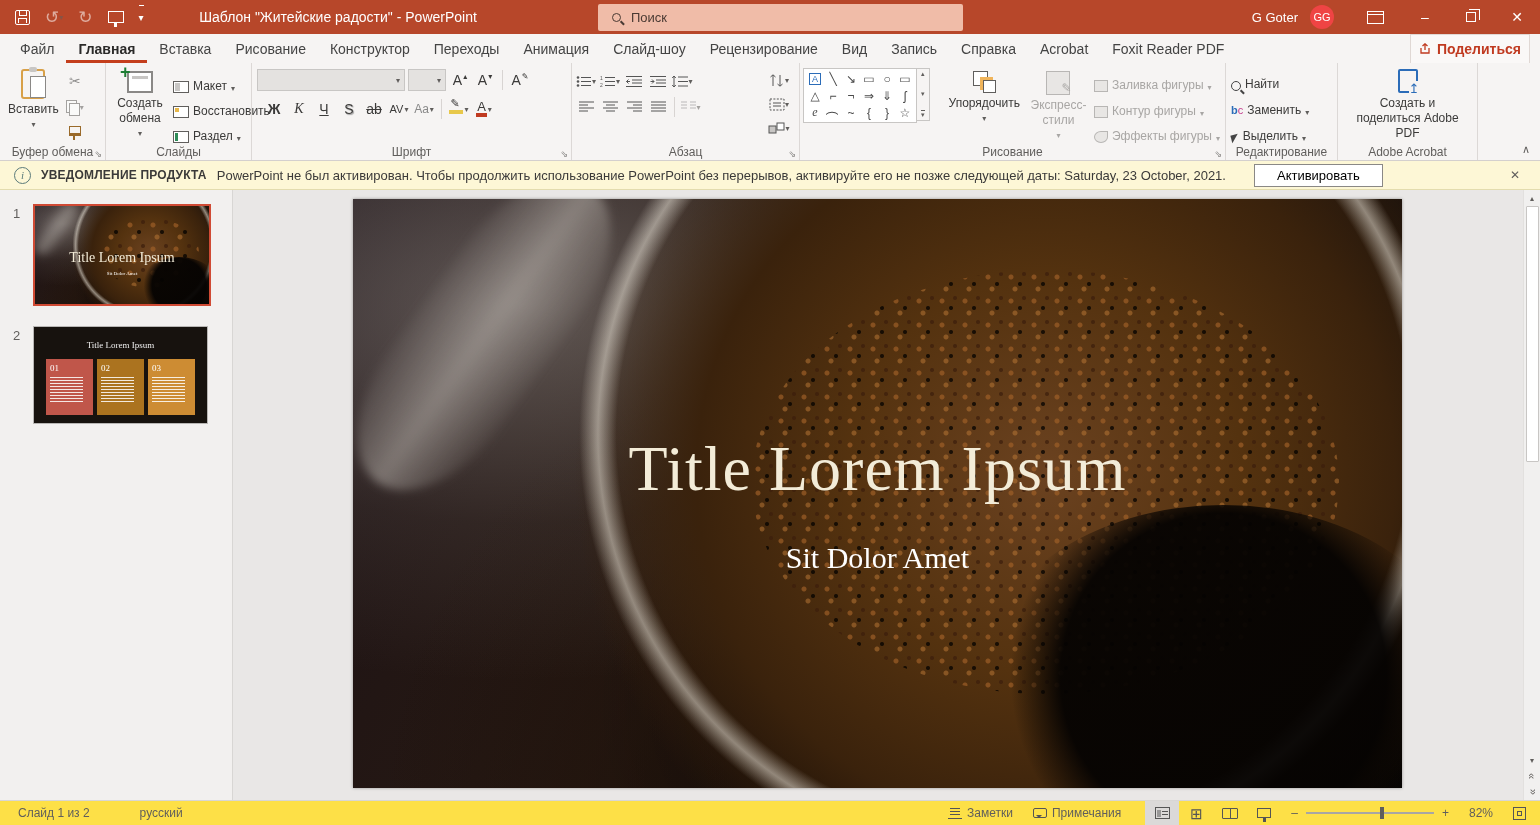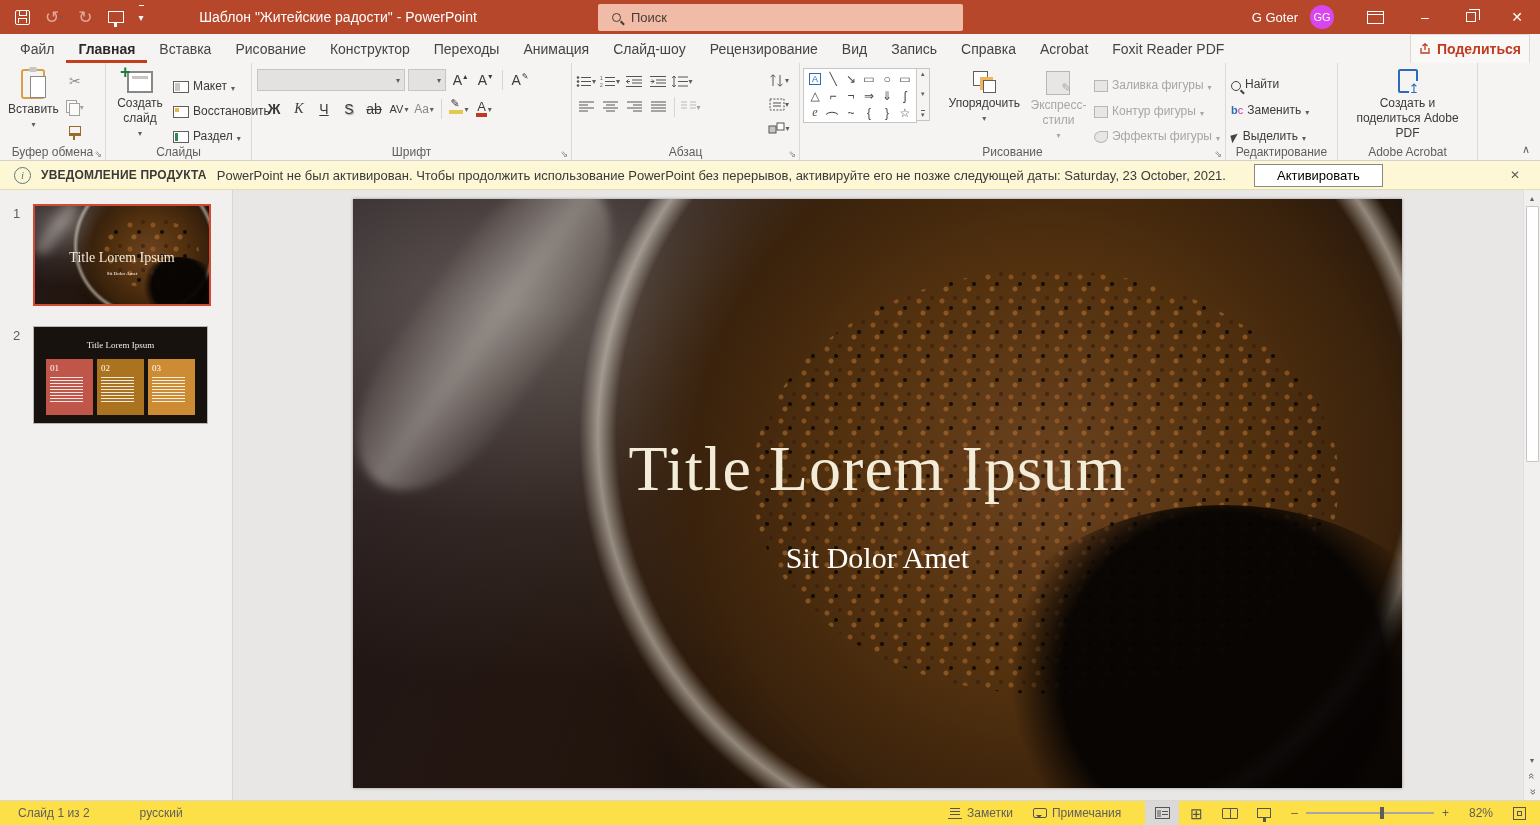"GG" .avatar { background: #d946ef -> #ef4444 }
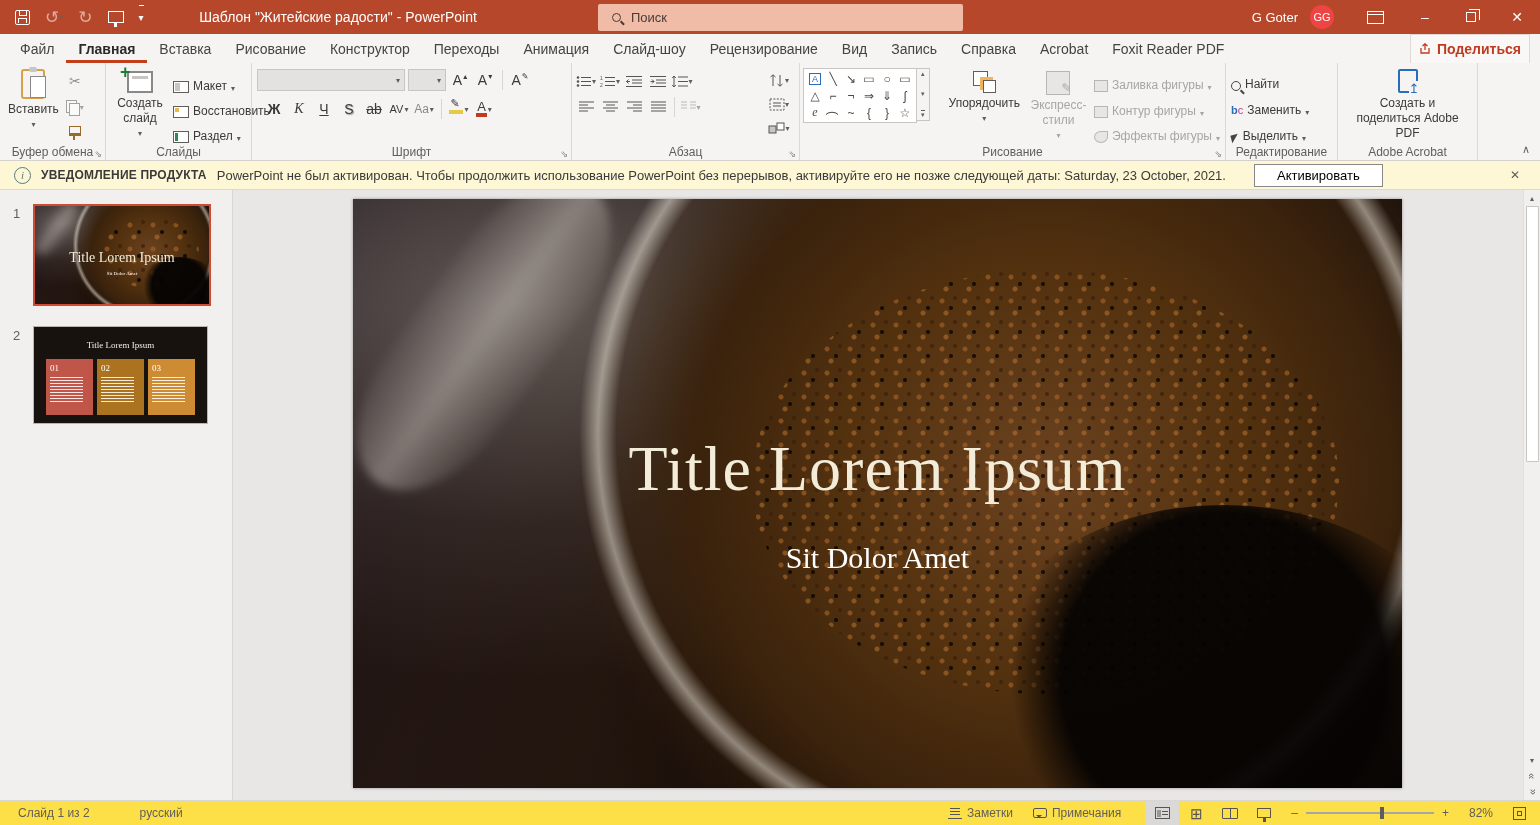"Создать слайд" span { text: слайд -> обмена }
